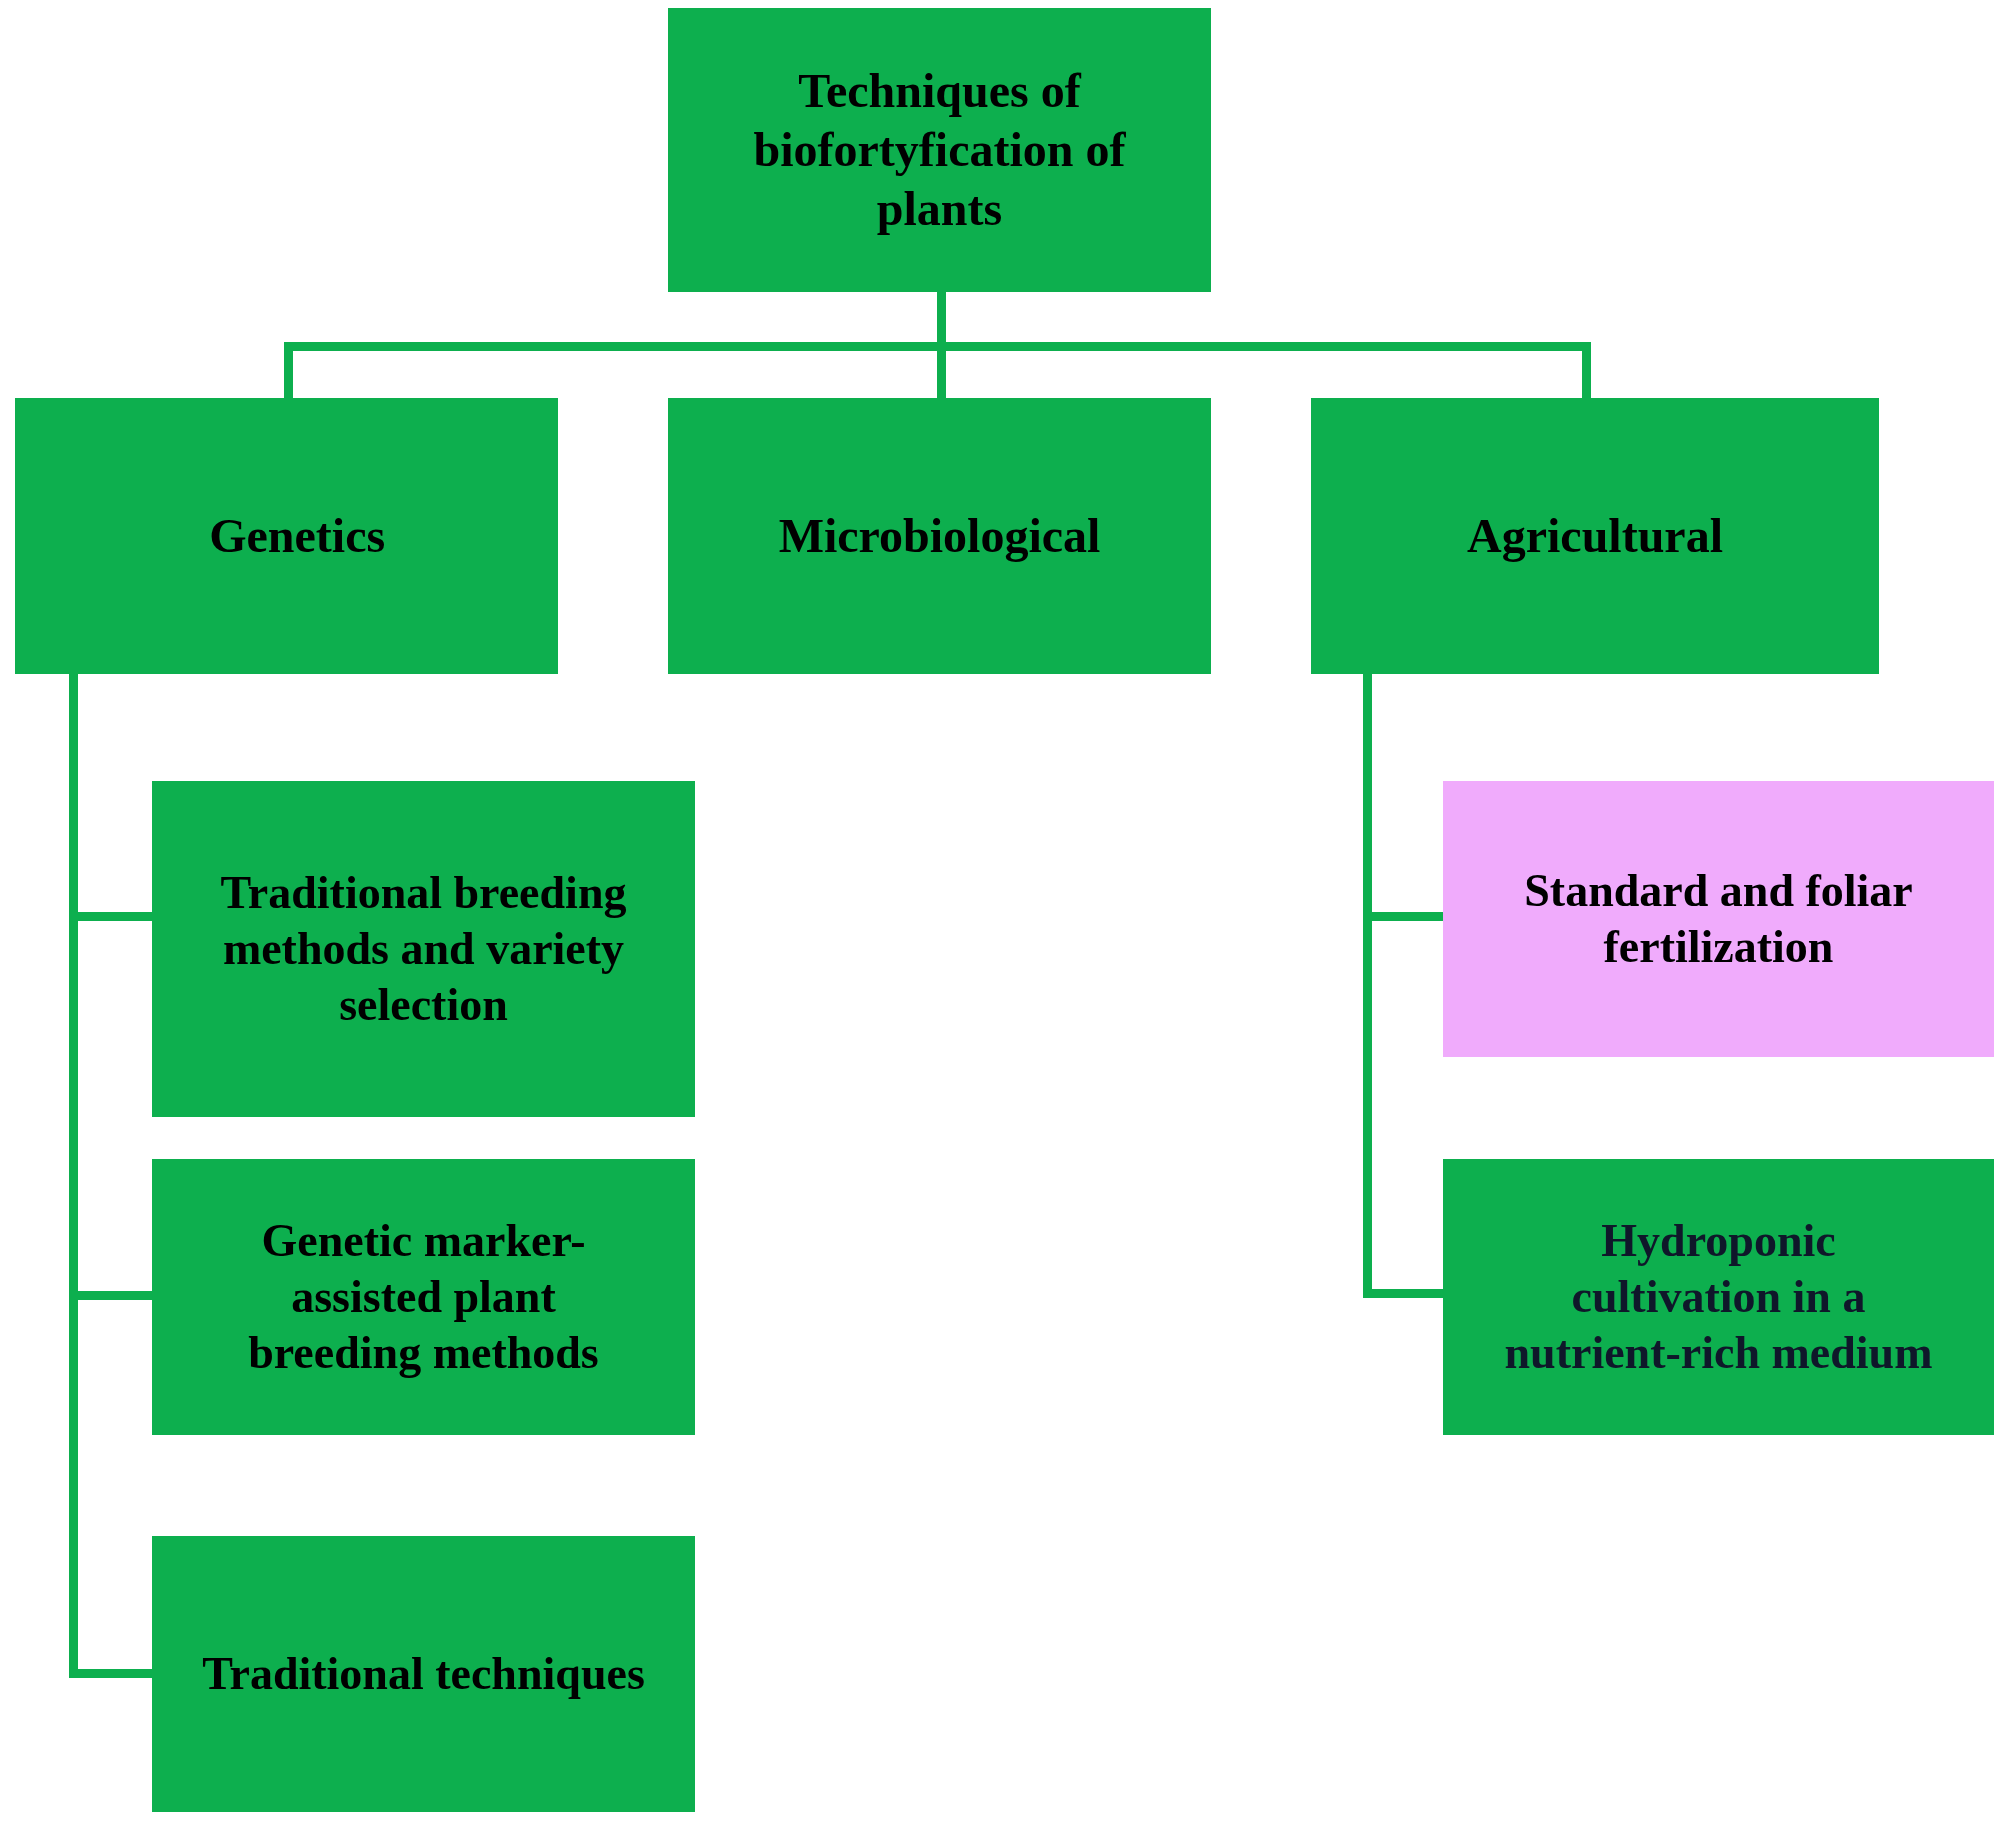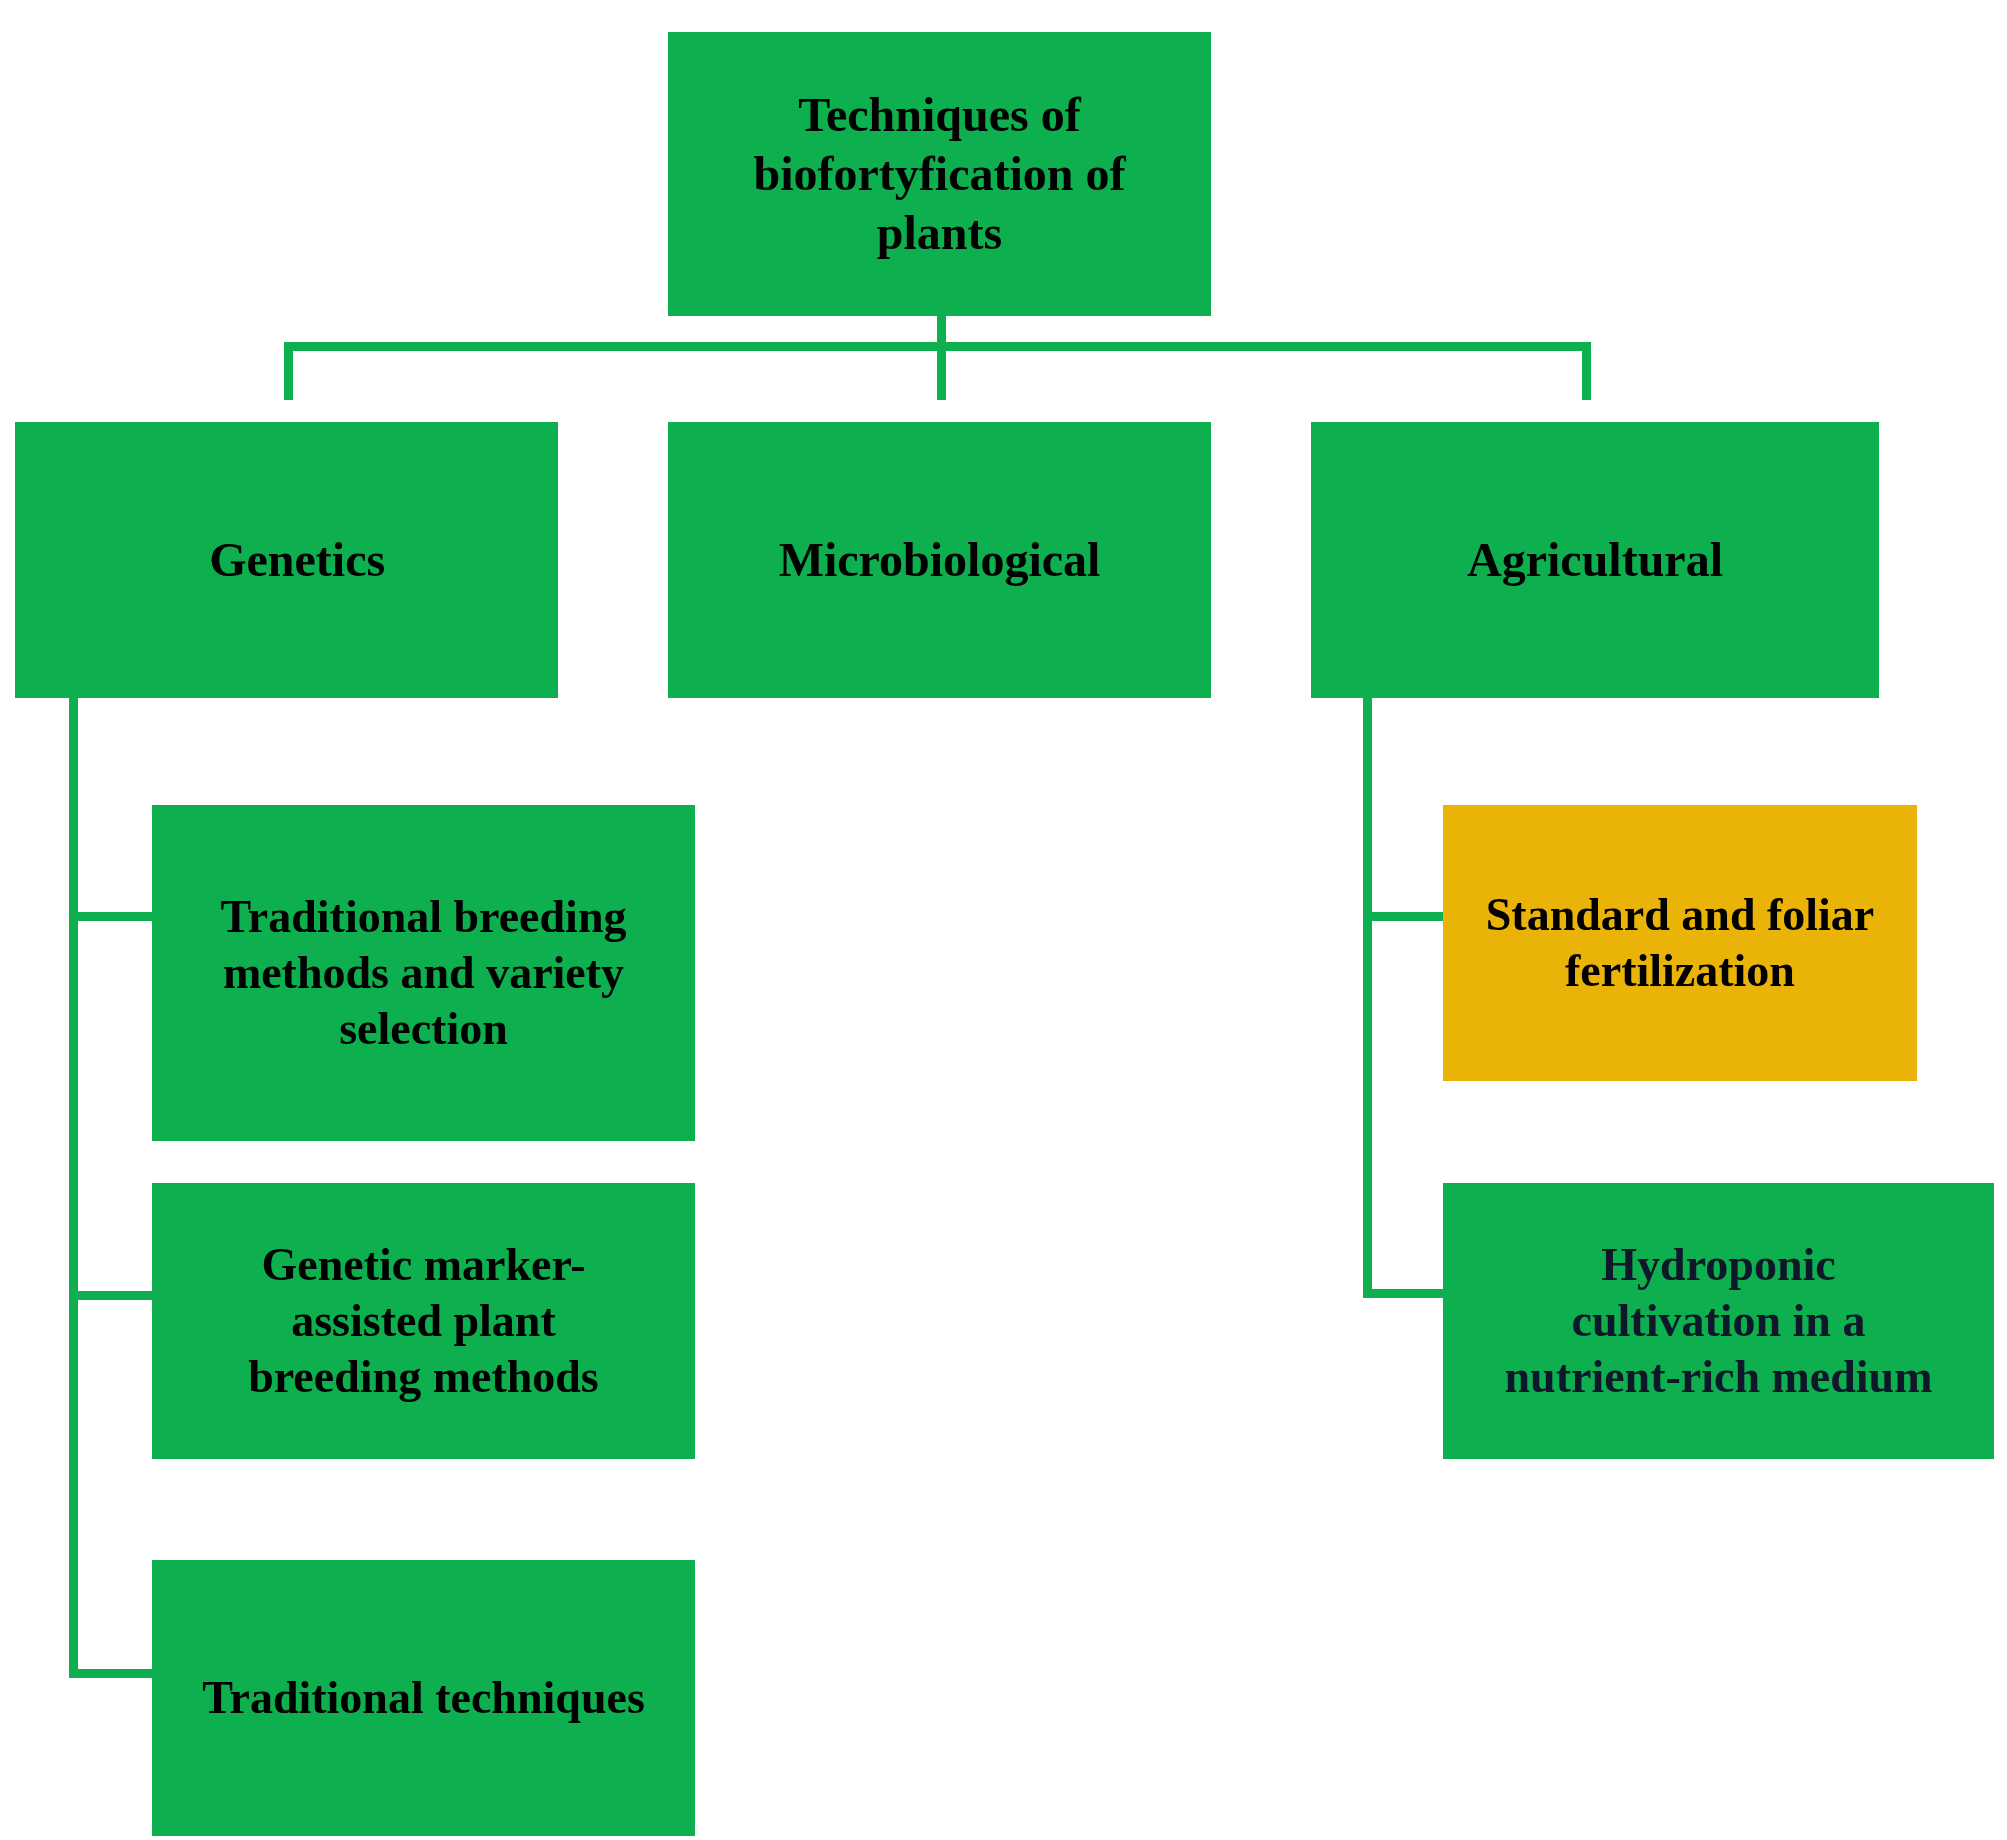"Techniques of" .node { margin-top: 24px -> none }
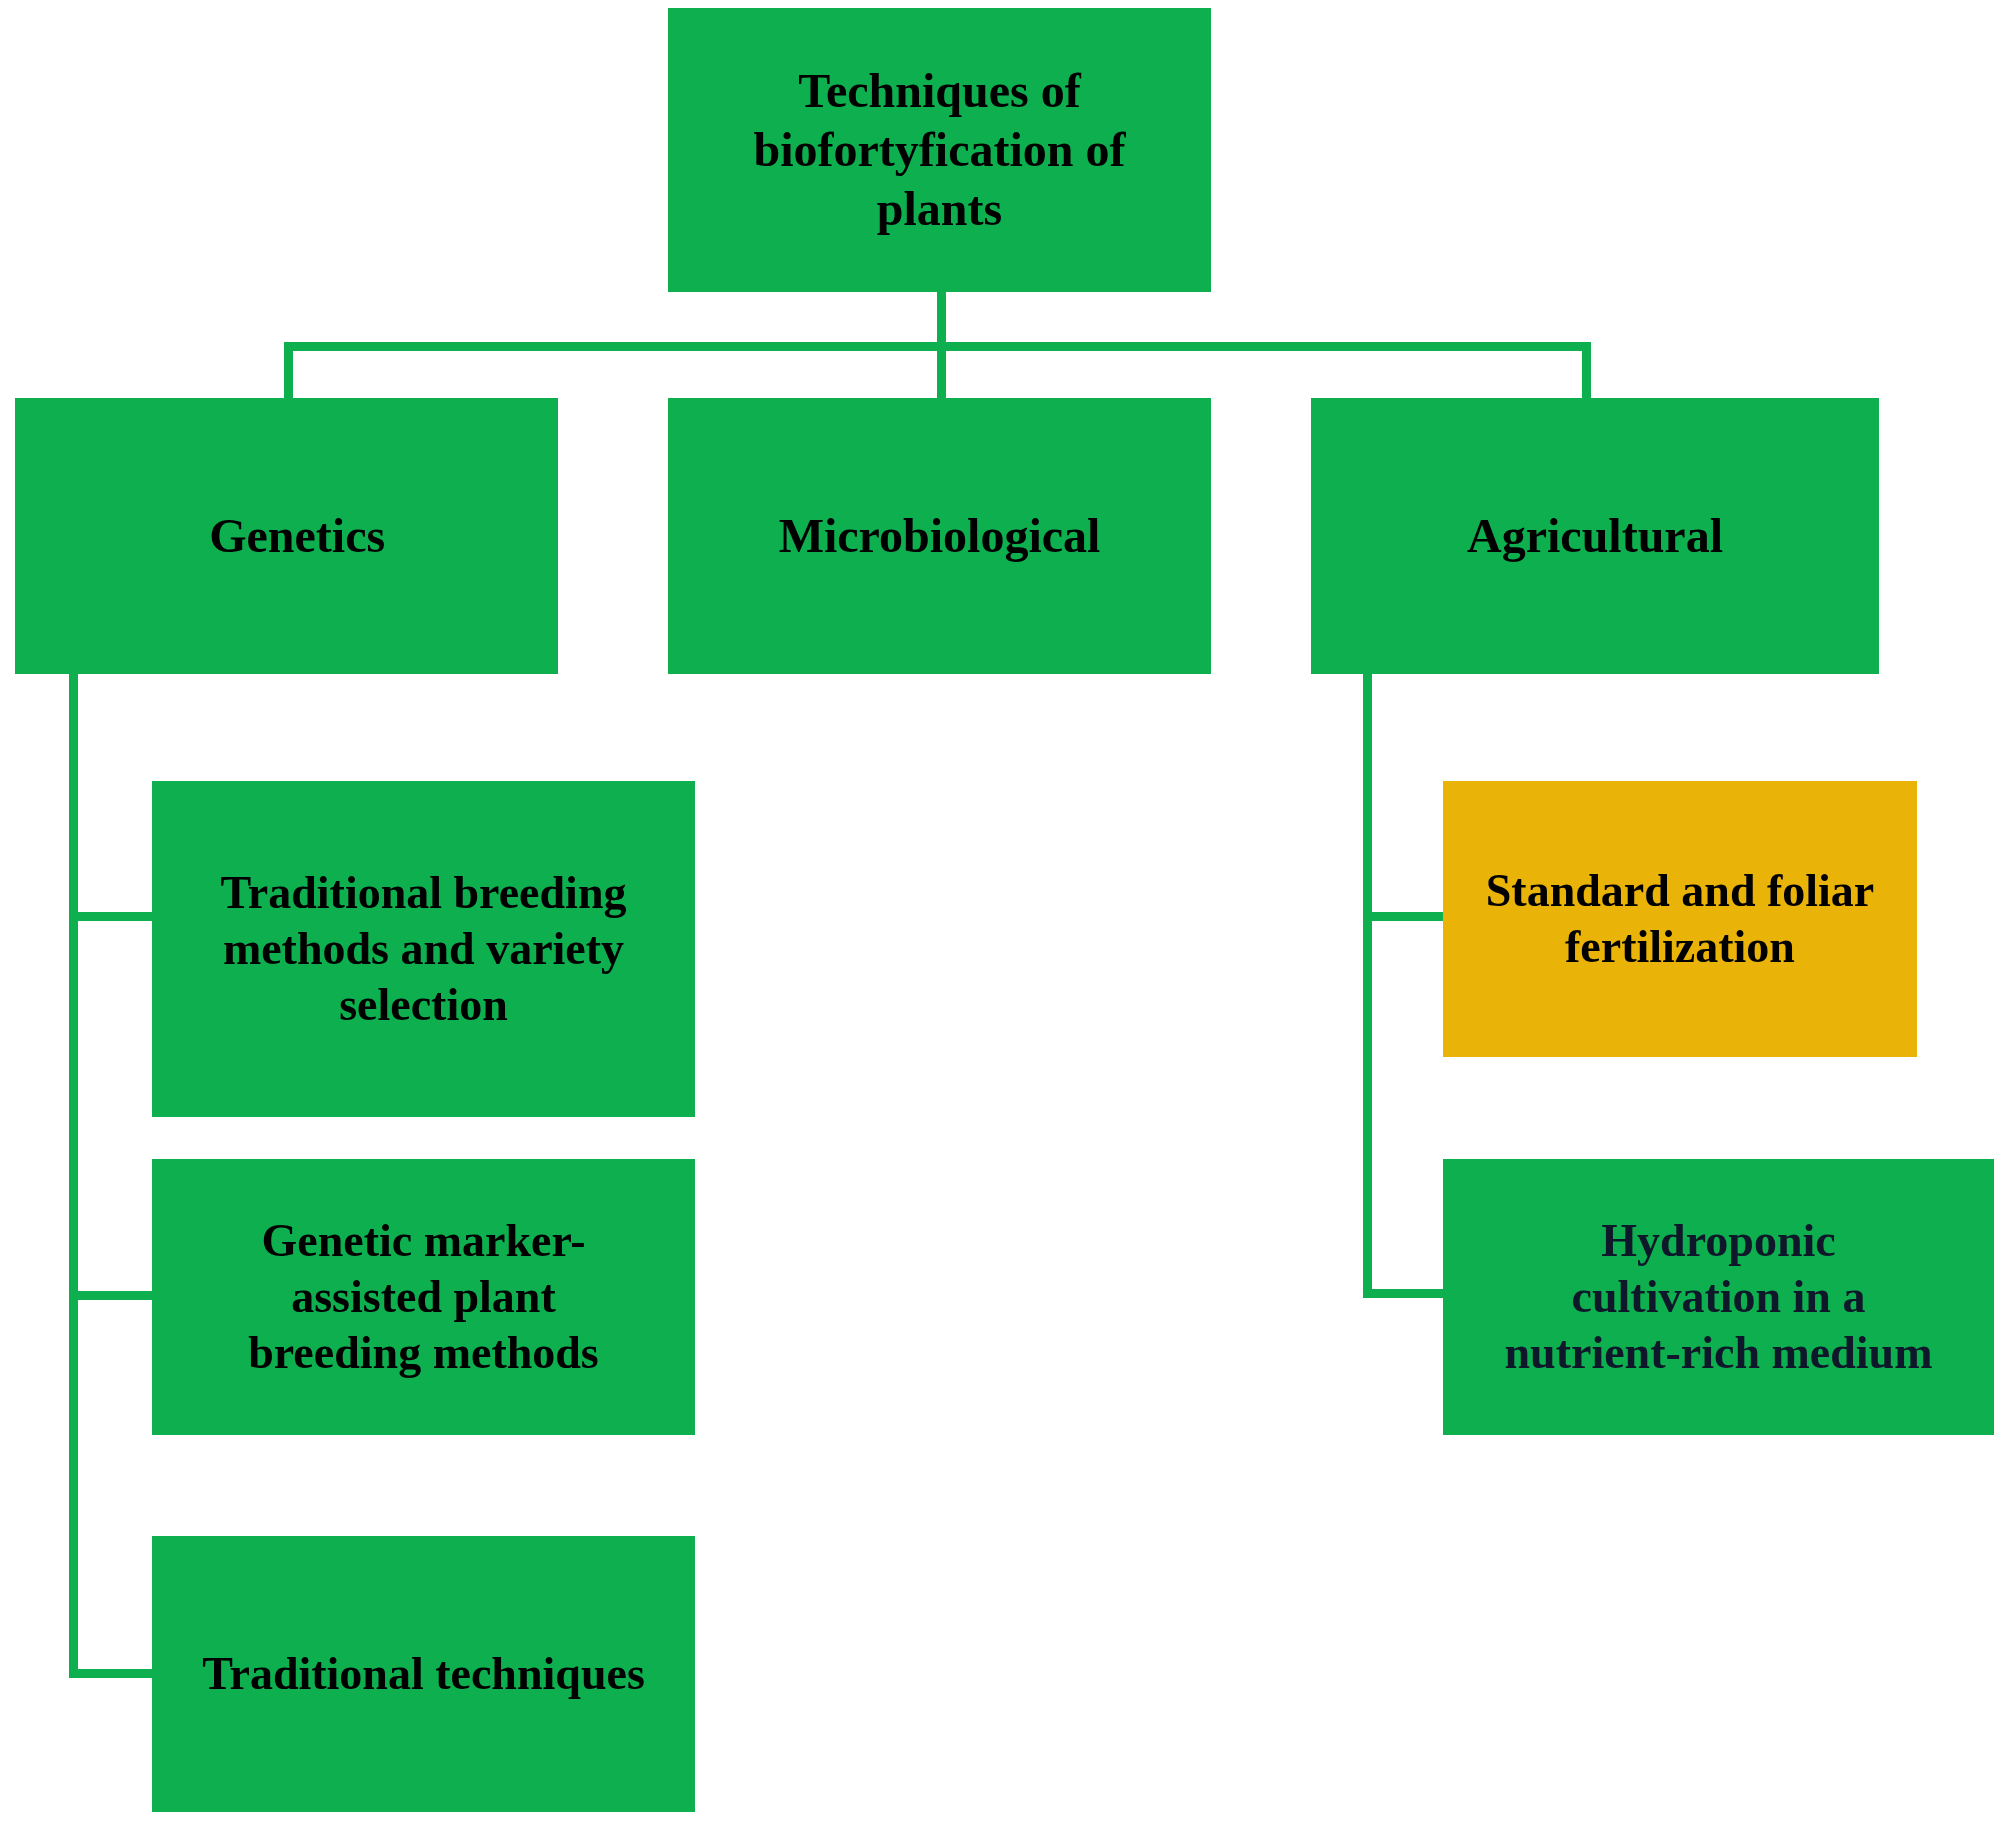"Standard and foliar" div.node { background: #eab308 -> #f0abfc; width: 474px -> 551px }
